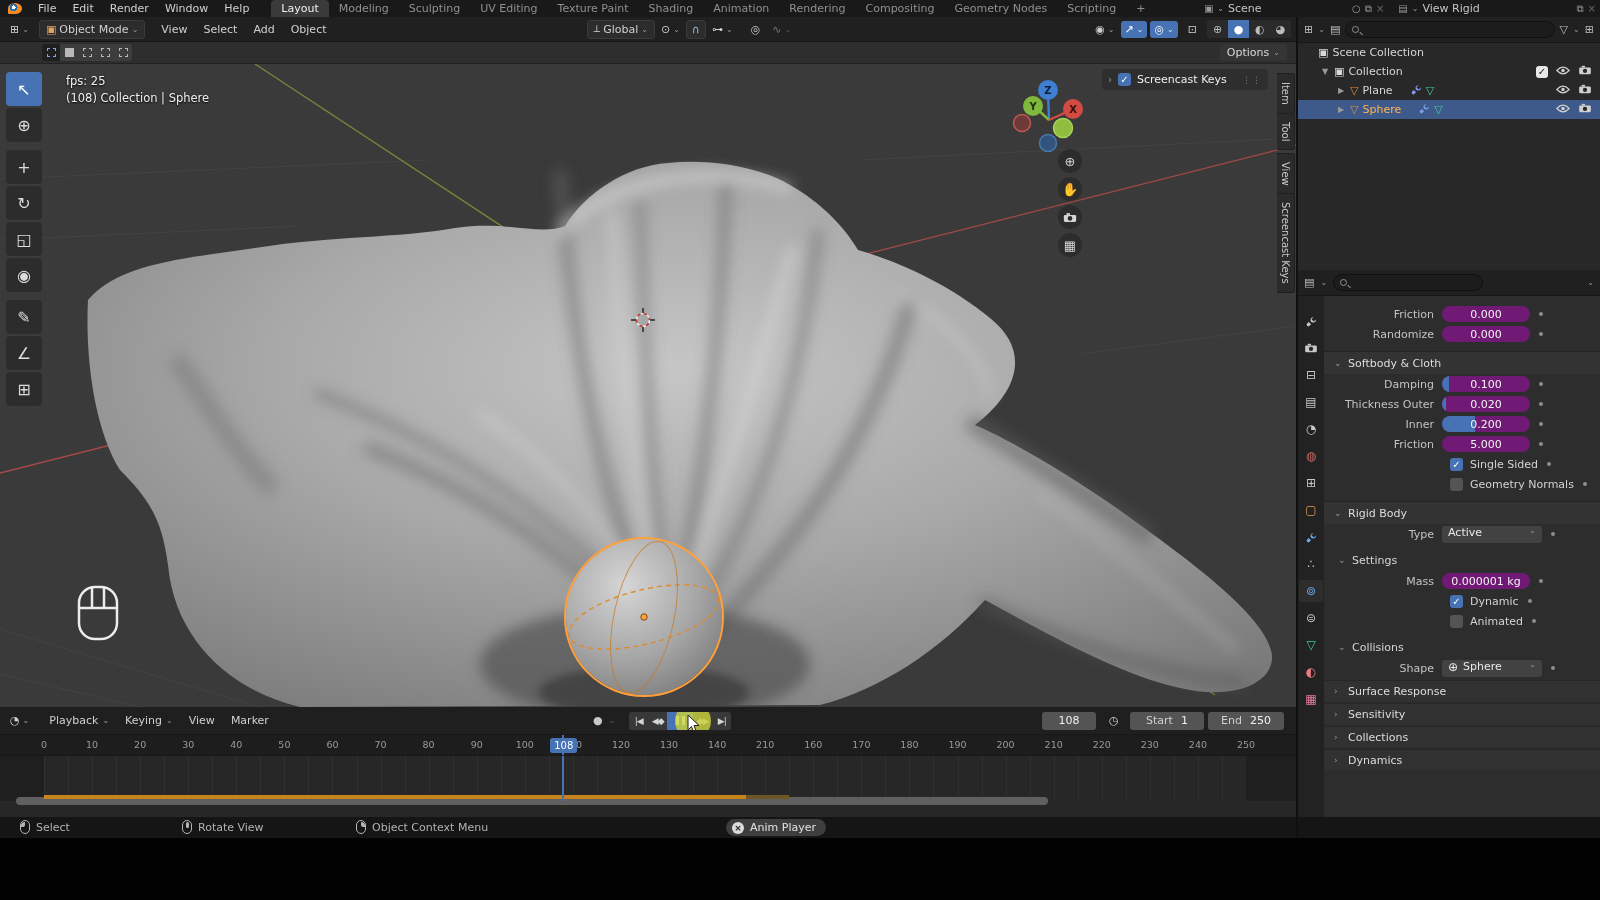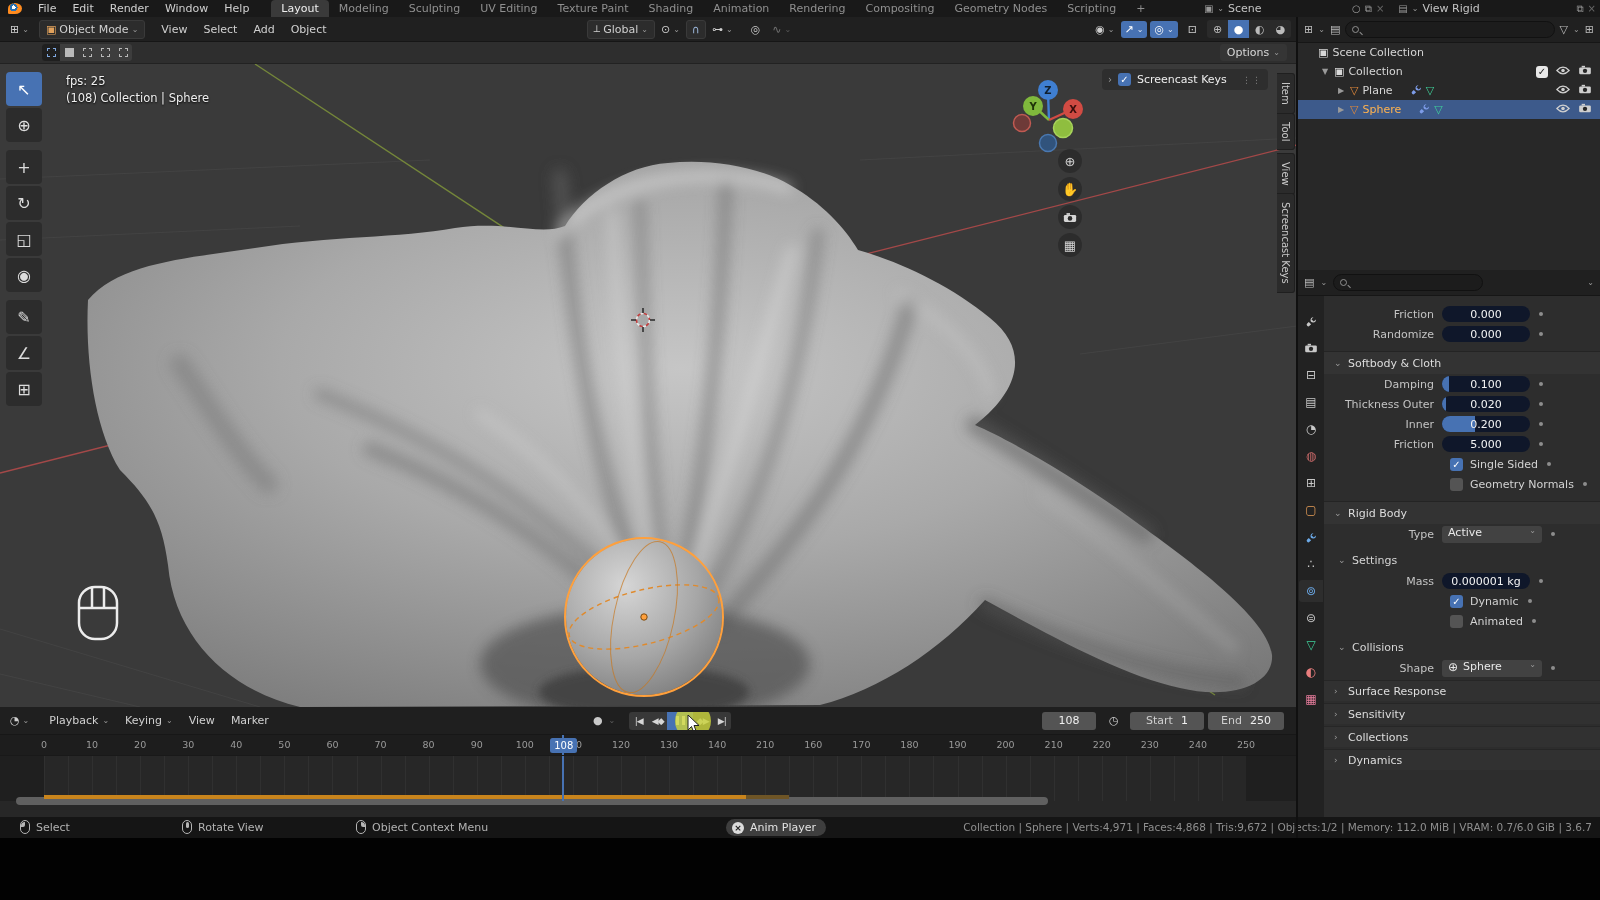"0.000" .pfield { background: #0f172a -> #701a75 }
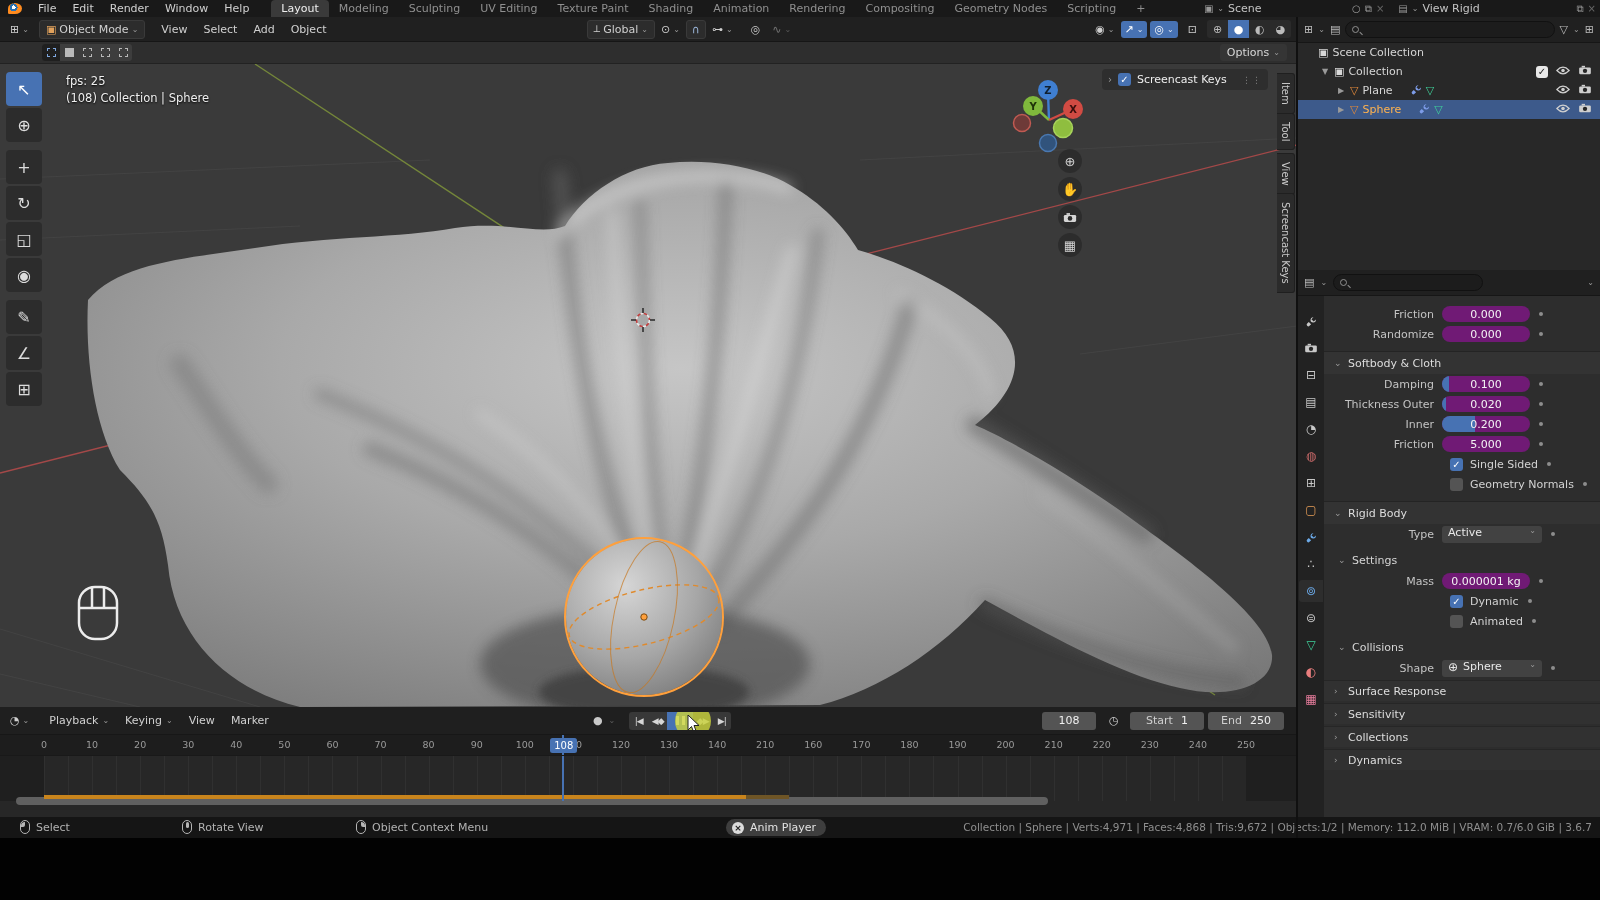"Collection | Sphere | Verts:4,971" div { html: <div>Collection | Sphere | Verts:4,971 | Faces:4,868 | Tris:9,672 | Objects:1/2 | Memory: 112.0 MiB | VRAM: 0.7/6.0 GiB | 3.6.7</div> -> none }
